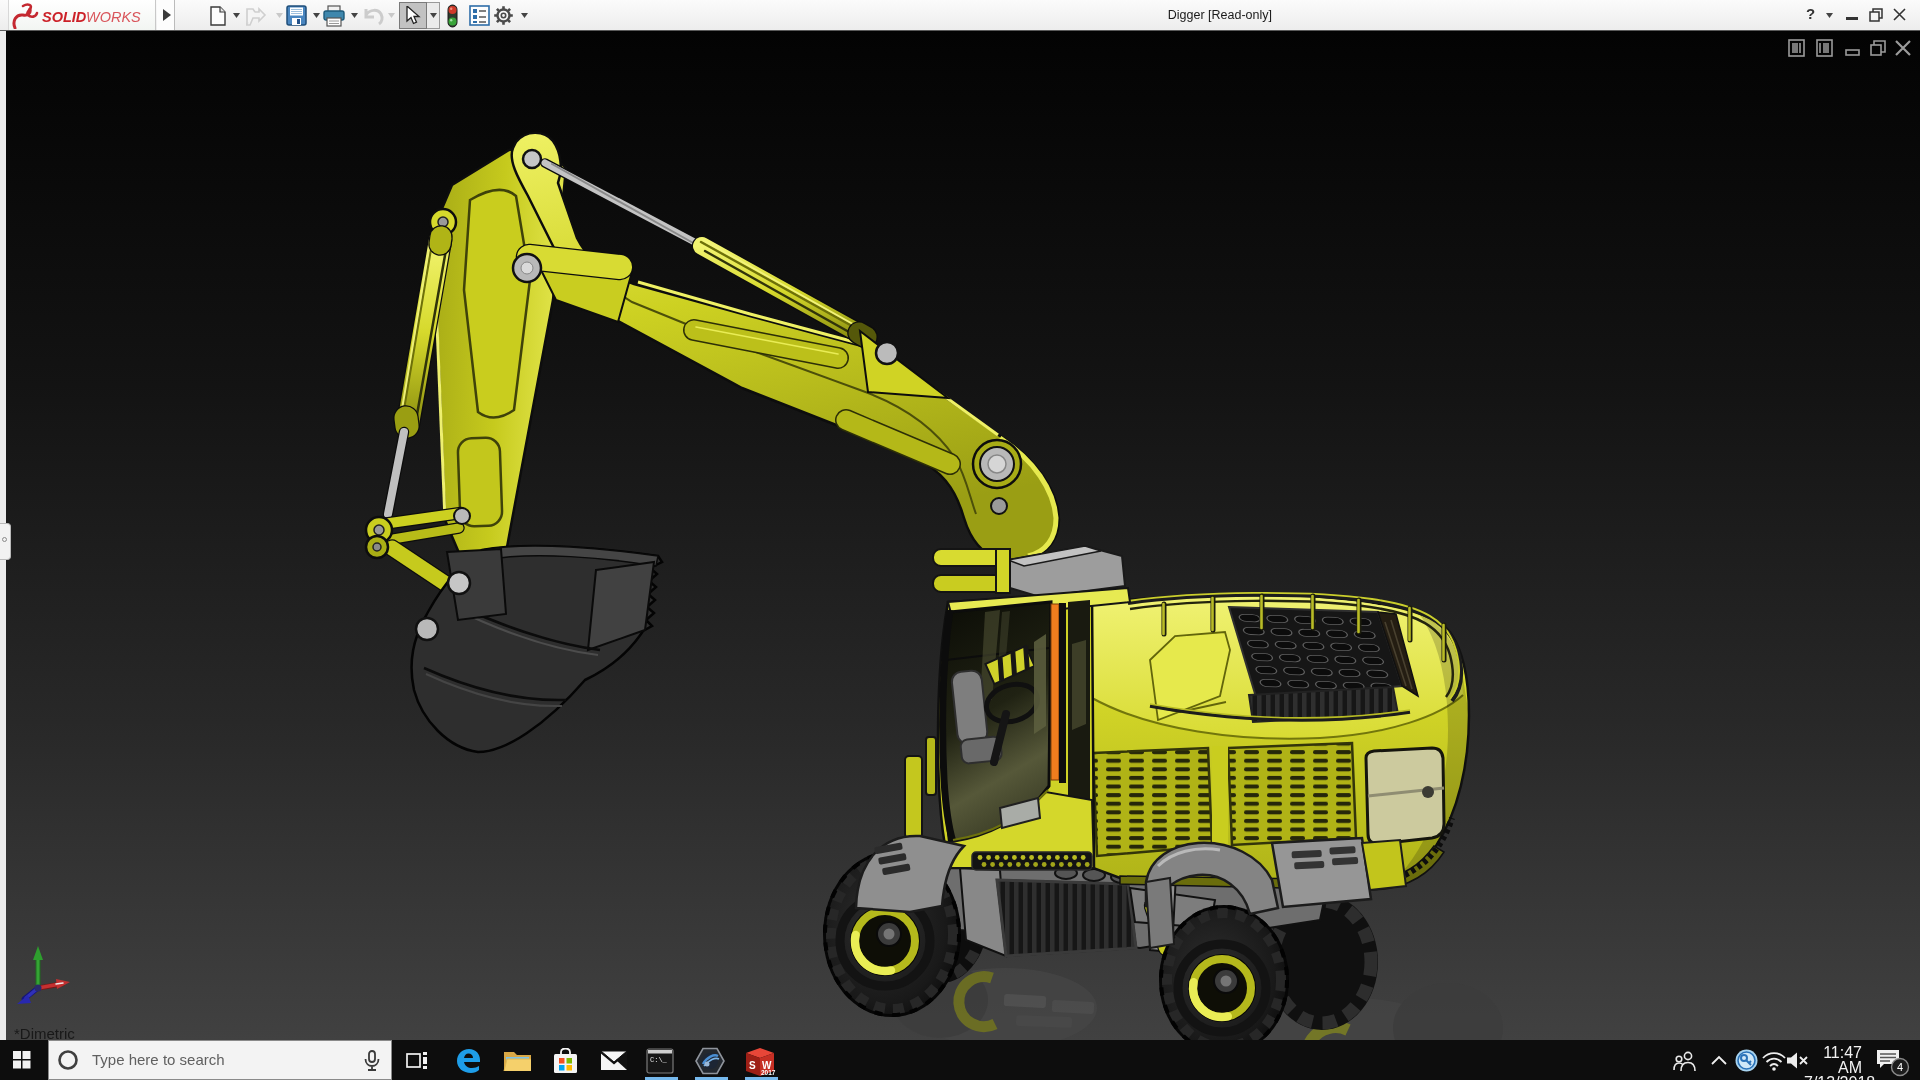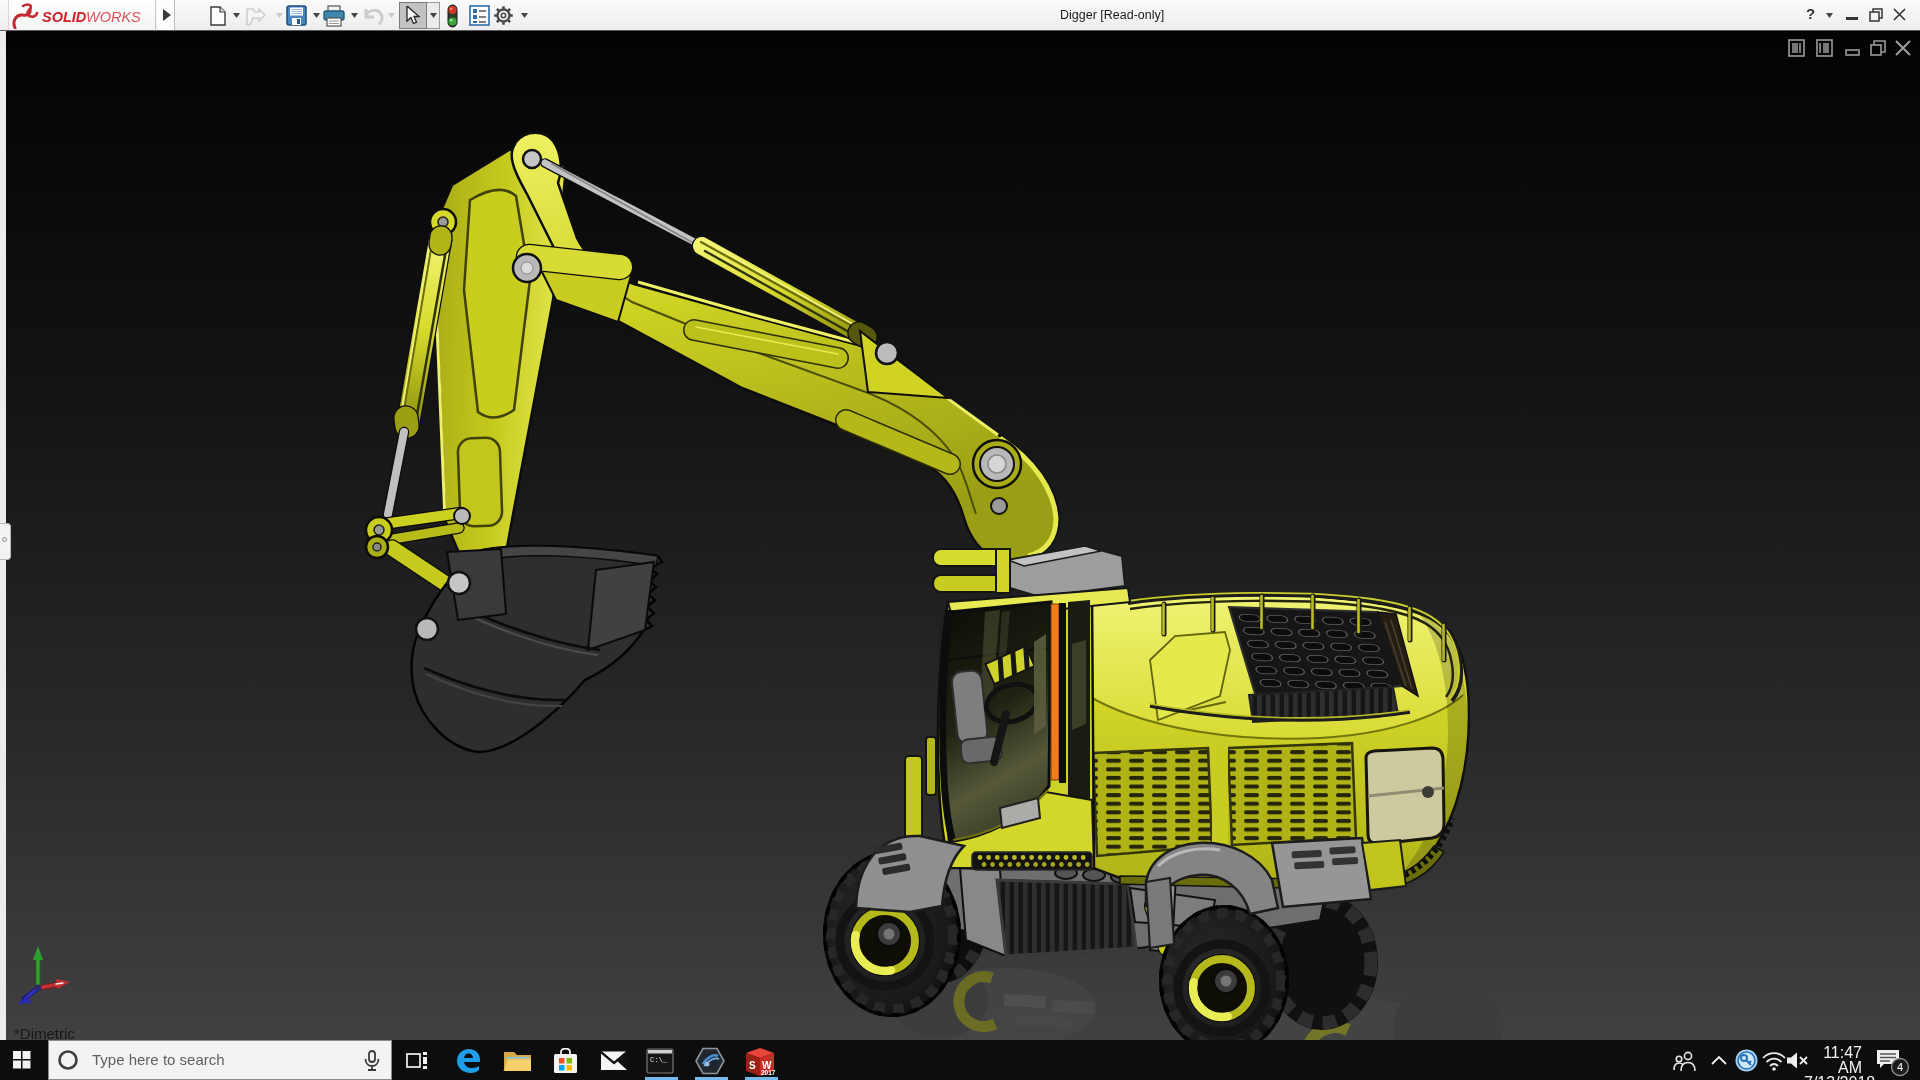"Digger [Read-only]" div.abs { text-align: left -> right }
